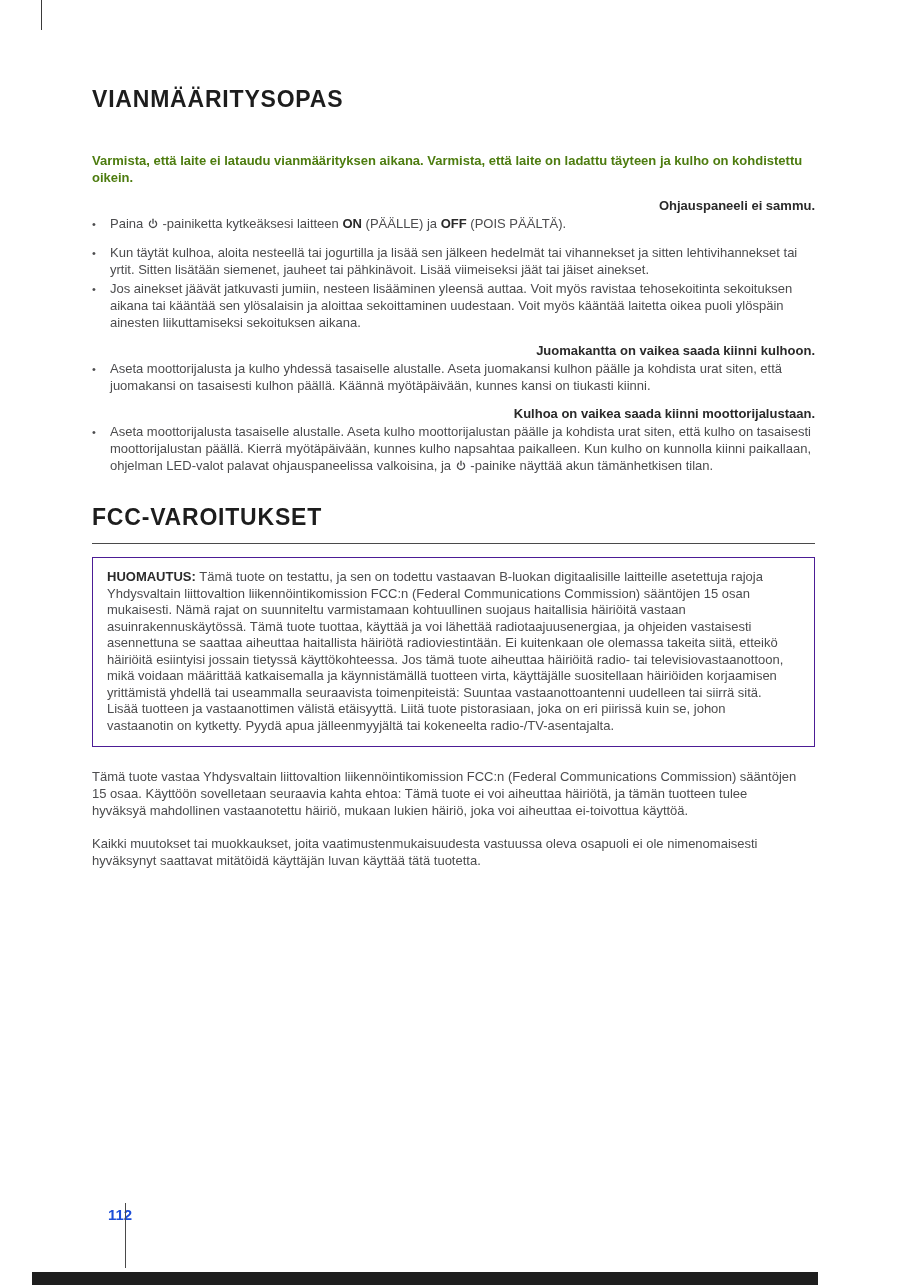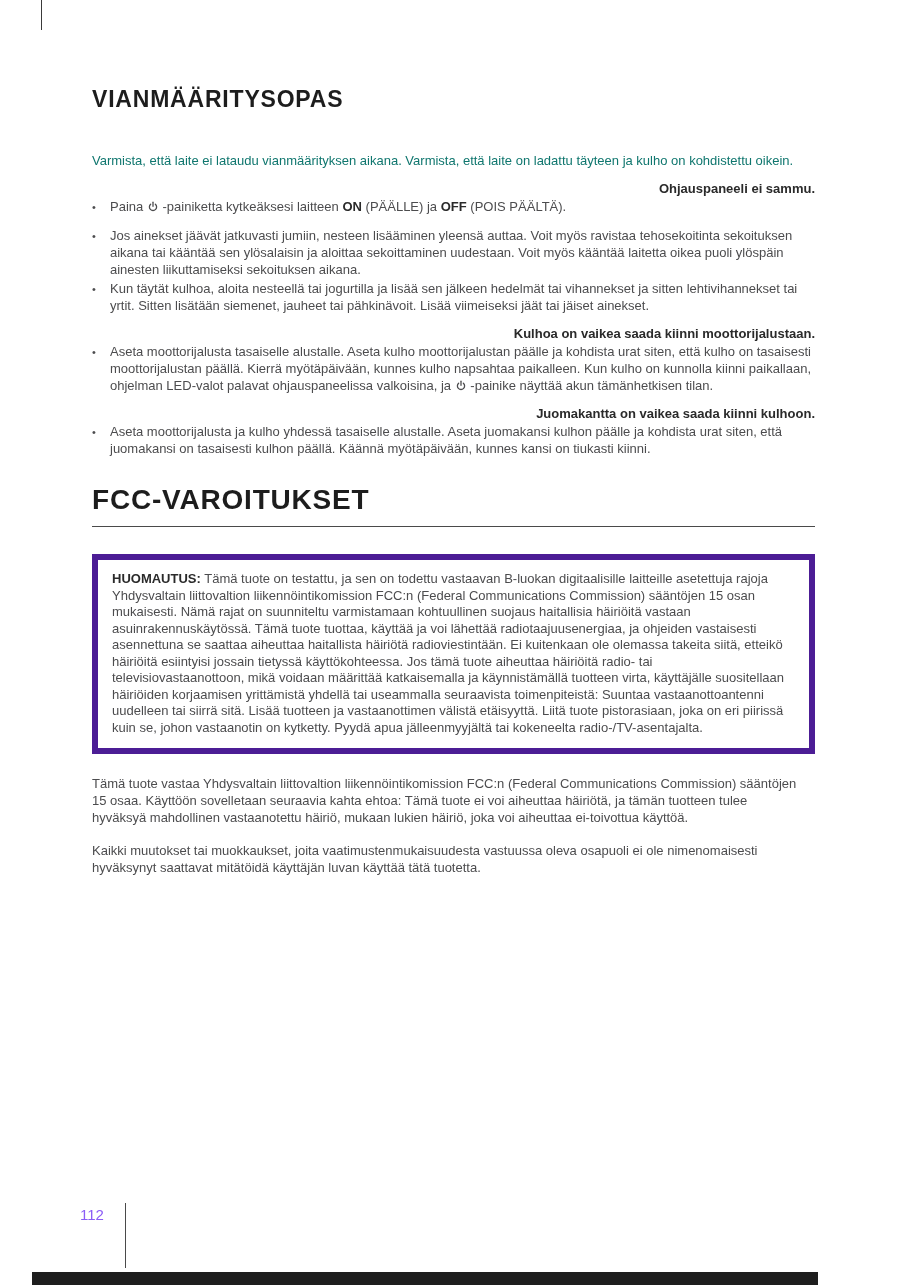"Varmista, että laite ei lataudu" .bold-para { color: #0f766e -> #4d7c0f; font-weight: normal -> bold }
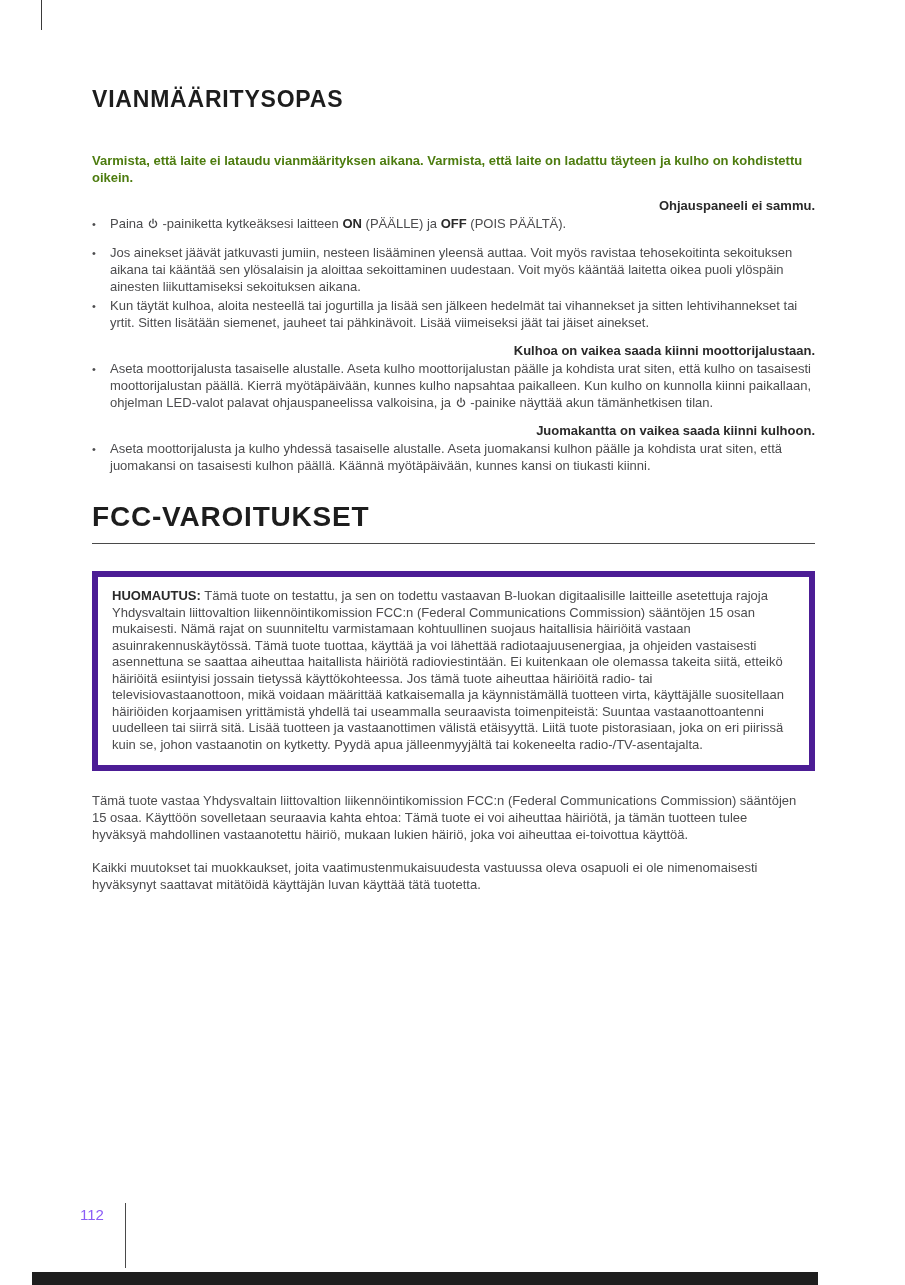"Jos ainekset jäävät jatkuvasti jumiin," li { order: before "Kun täytät kulhoa, aloita nesteellä" -> after "Kun täytät kulhoa, aloita nesteellä" }
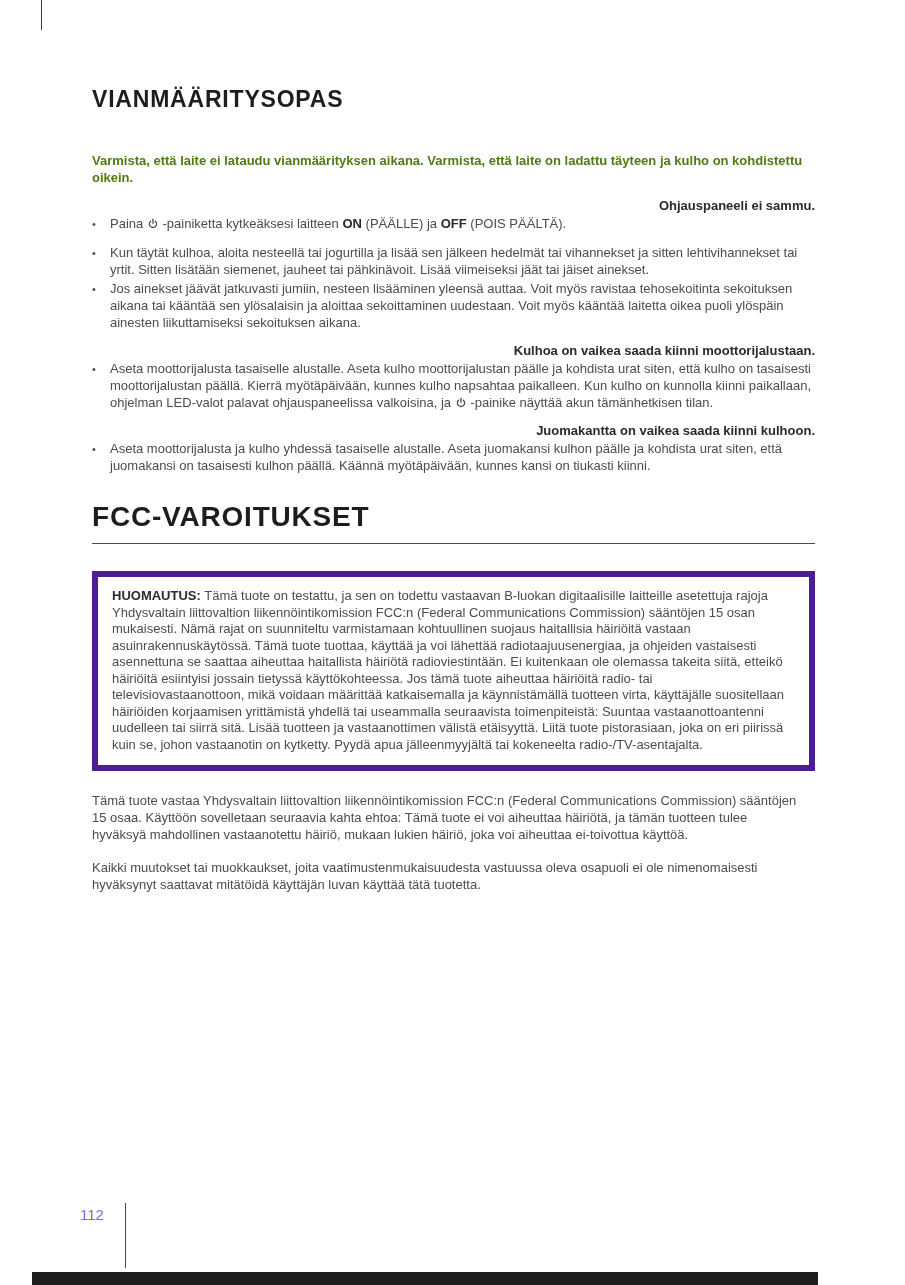"Kulhoa on vaikea saada kiinni" div.section { order: before "Juomakantta on vaikea saada kiinni" -> after "Juomakantta on vaikea saada kiinni" }
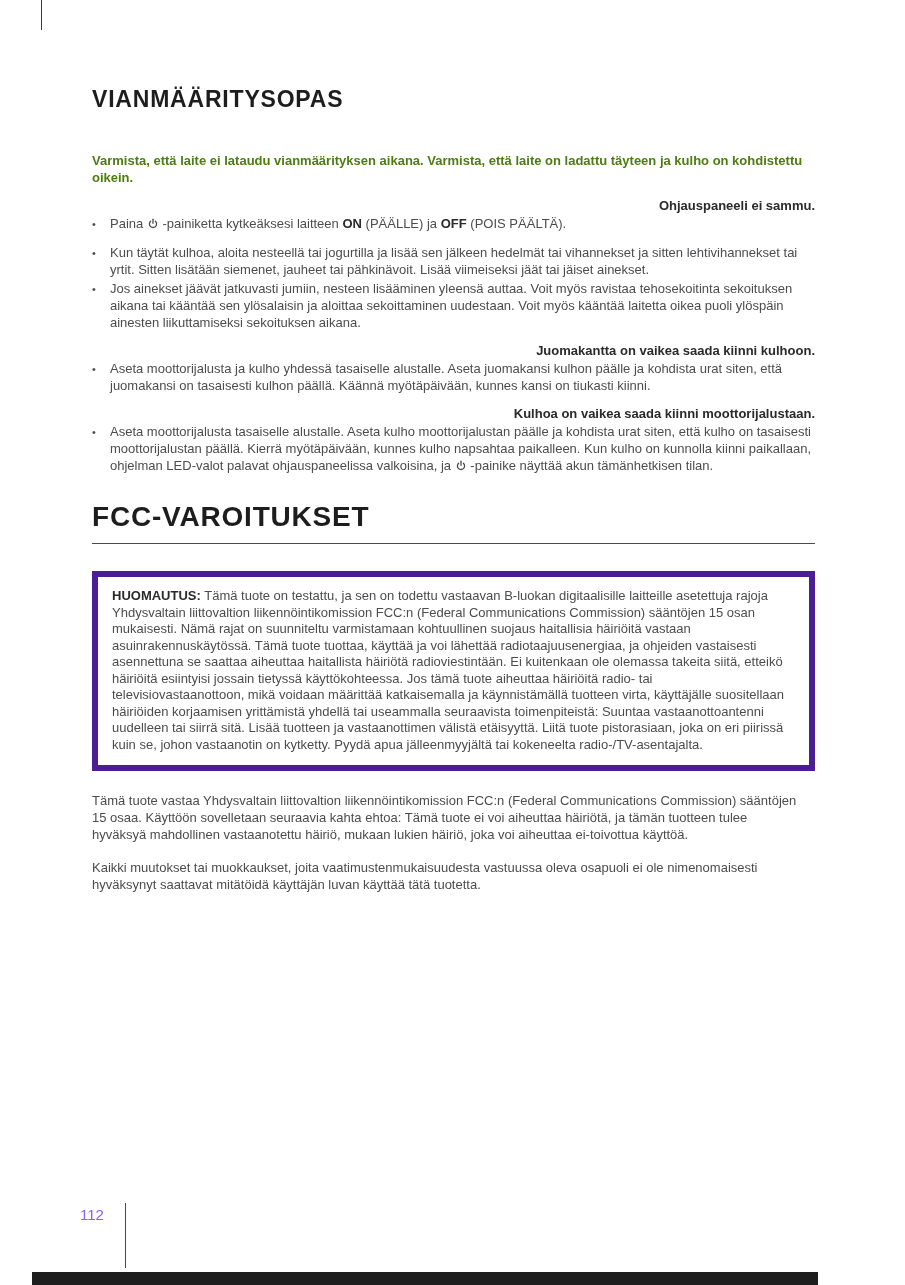"FCC-VAROITUKSET" .fcc-title { font-size: 28px -> 23px }
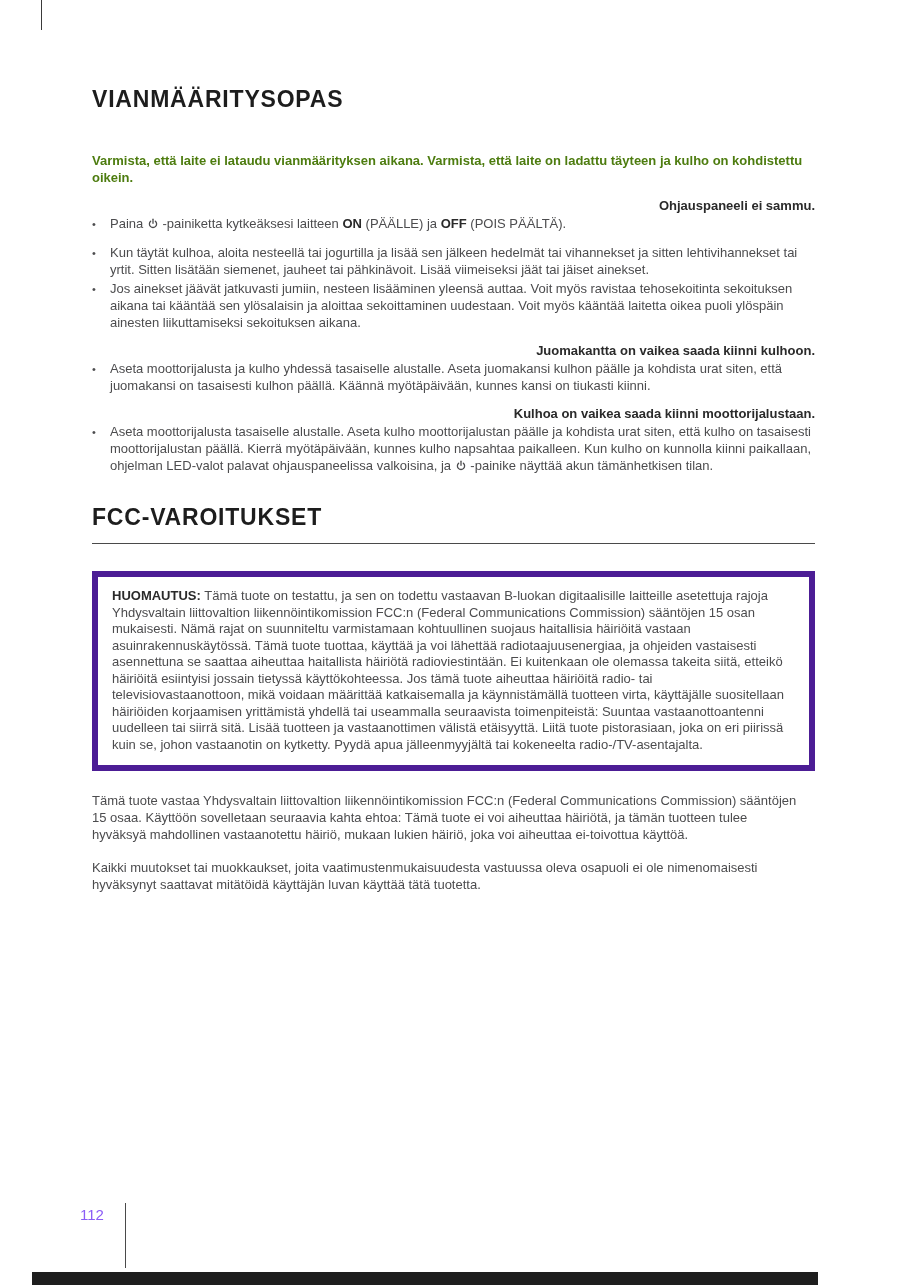"HUOMAUTUS: Tämä tuote on testattu," .note-box { border: 6px solid #4c1d95 -> 1px solid #4c1d95; margin-top: 27px -> 13px }
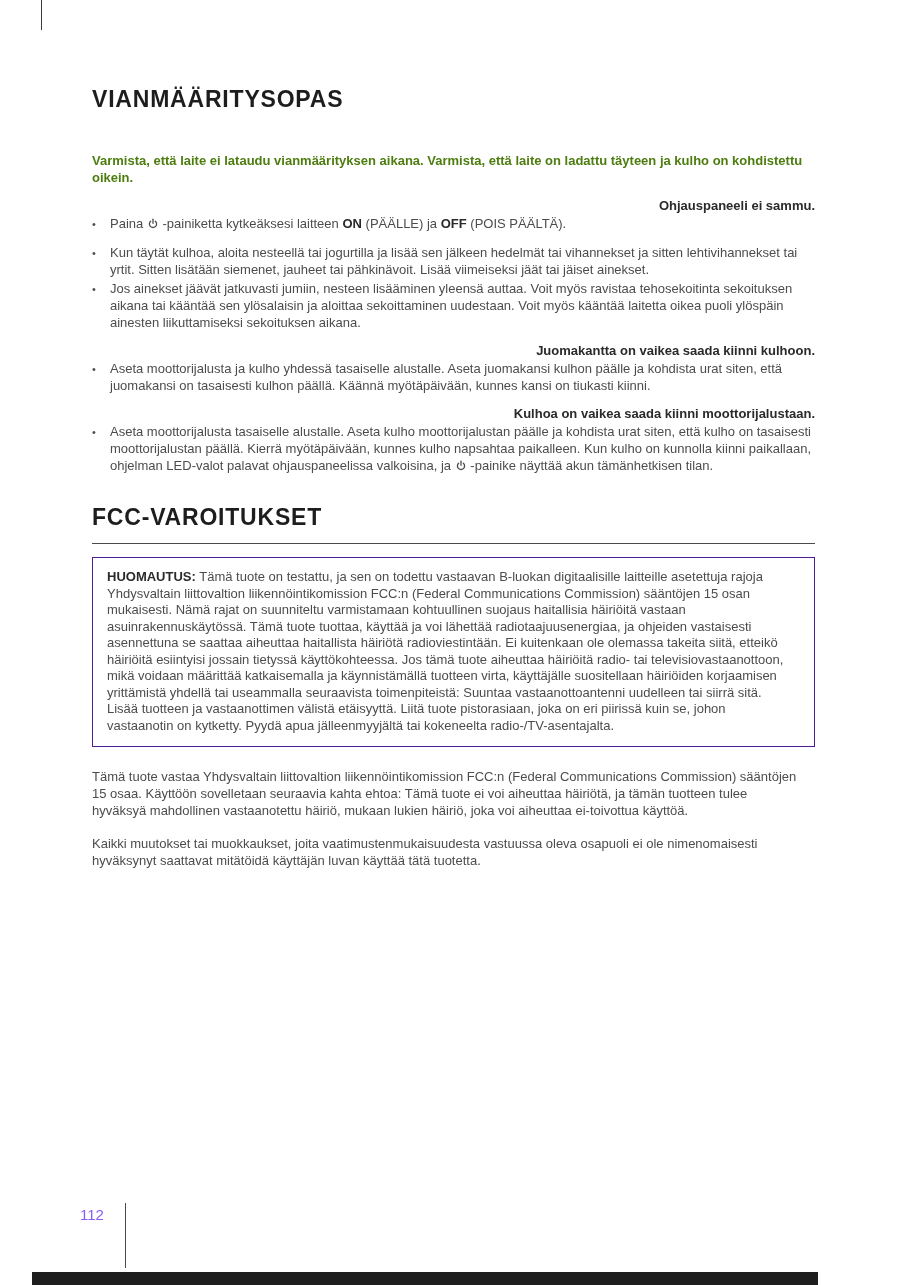"112" .page-number { color: #8b5cf6 -> #1d4ed8; font-weight: normal -> bold; left: 80px -> 108px }
